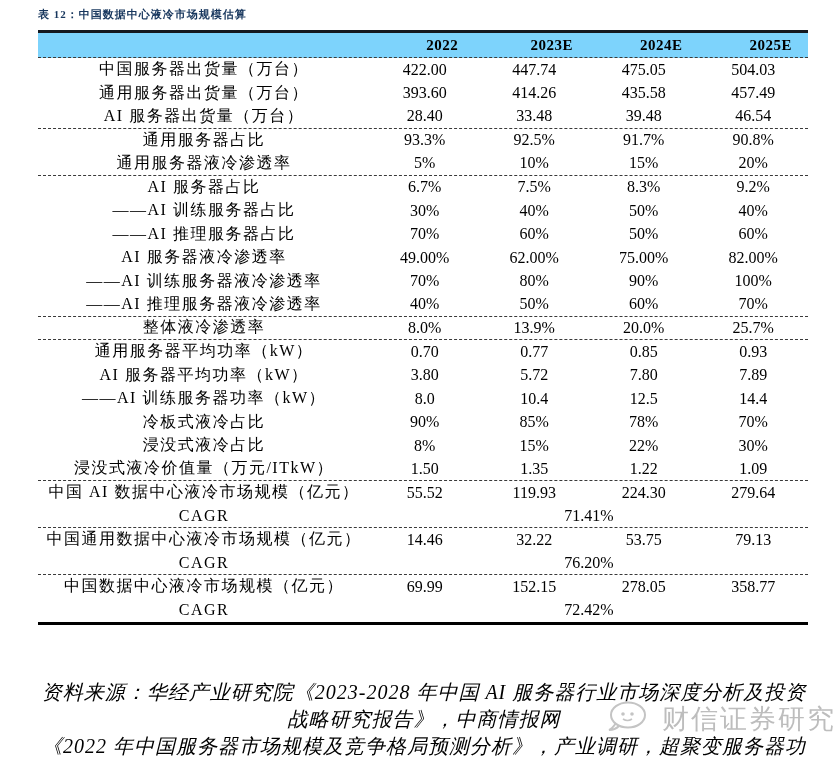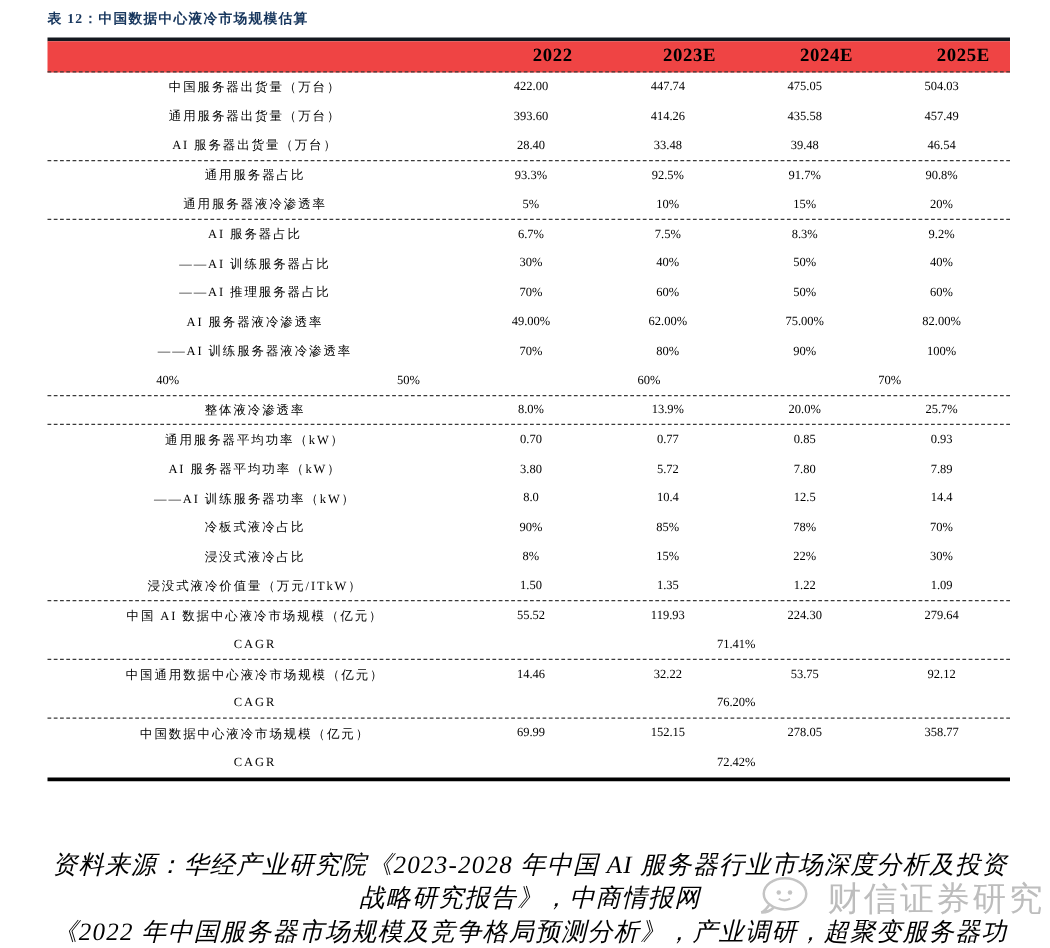"2022" .header-row { background: #ef4444 -> #7dd3fc }
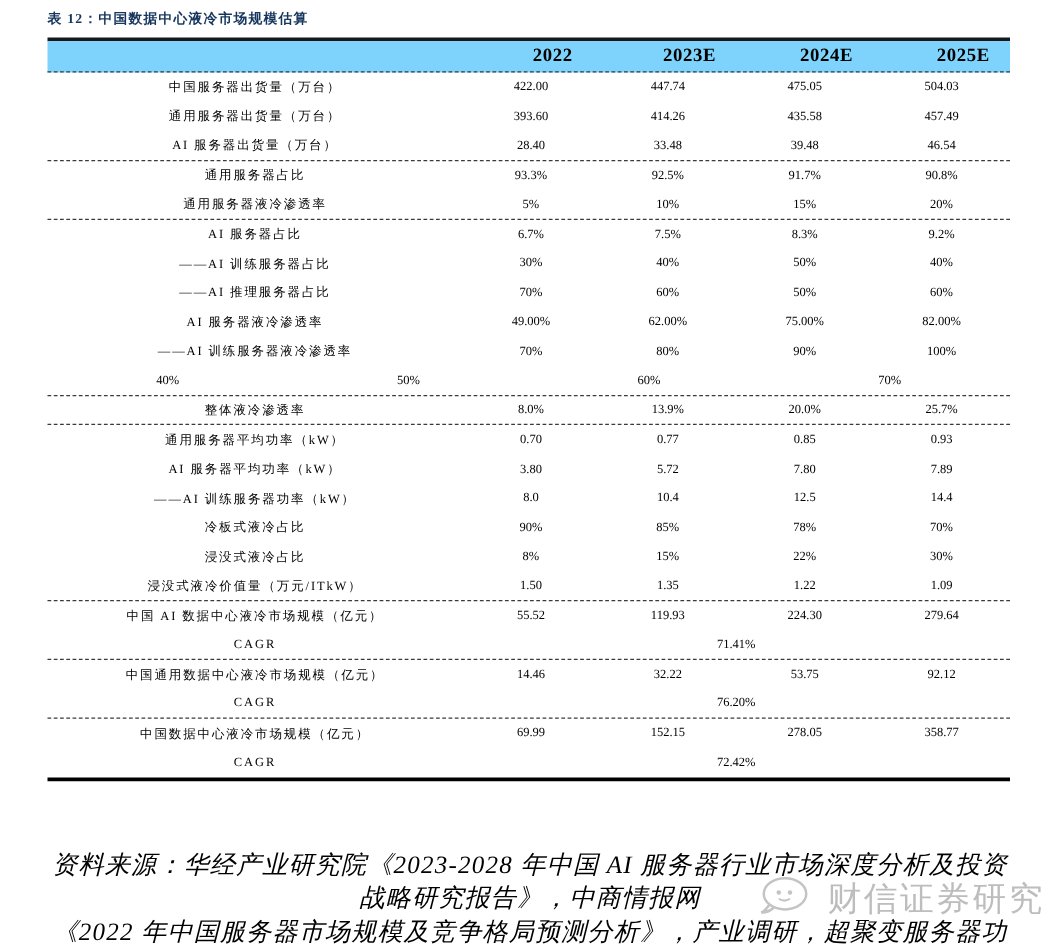"中国服务器出货量（万台）" .row { font-size: 10px -> 16px }
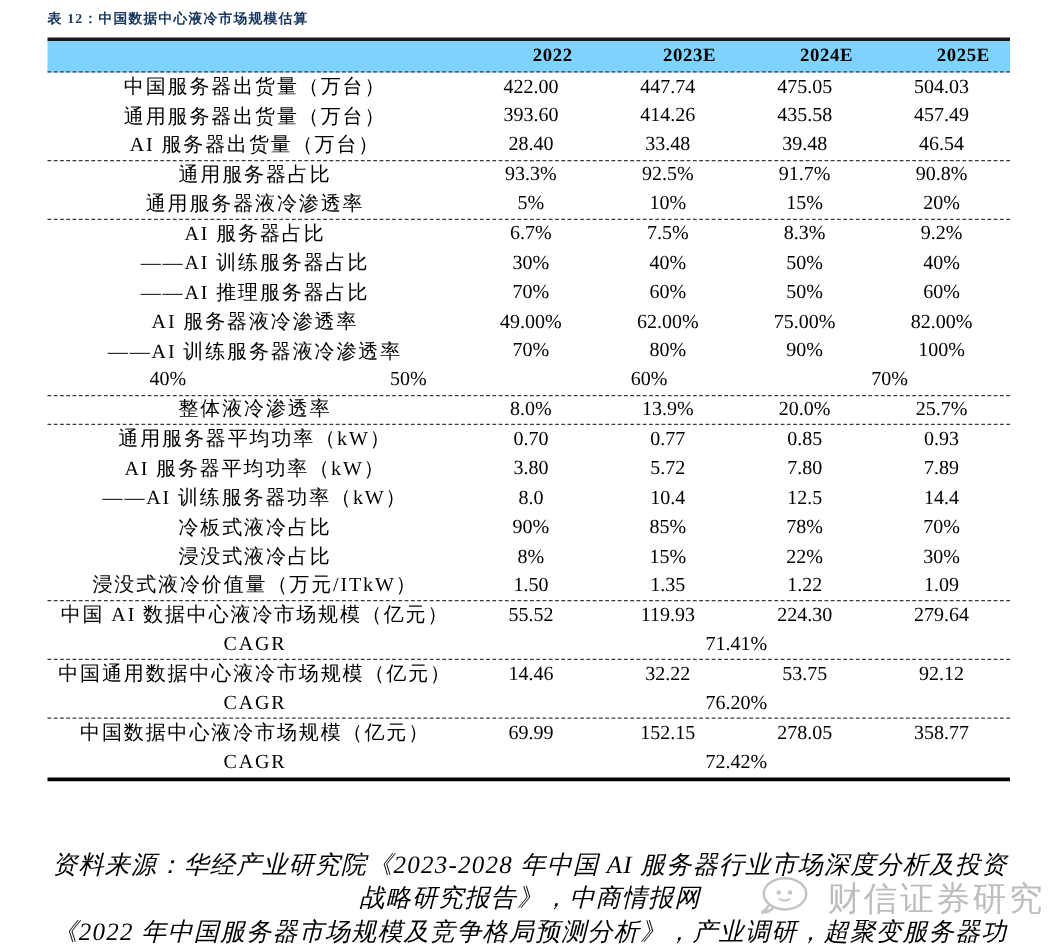"——AI 推理服务器液冷渗透率" div.cell { html: none -> <div>——AI 推理服务器液冷渗透率</div> }
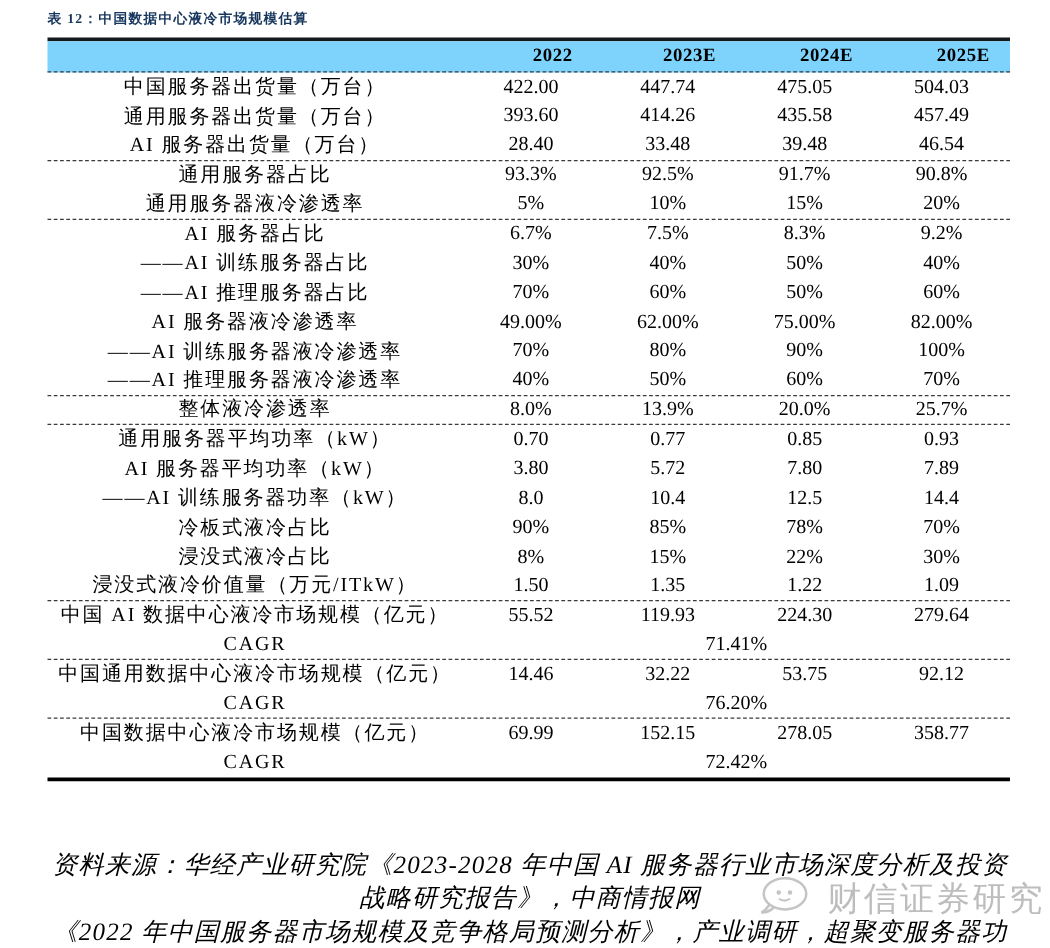"92.12" div.cell { text: 92.12 -> 79.13 }
